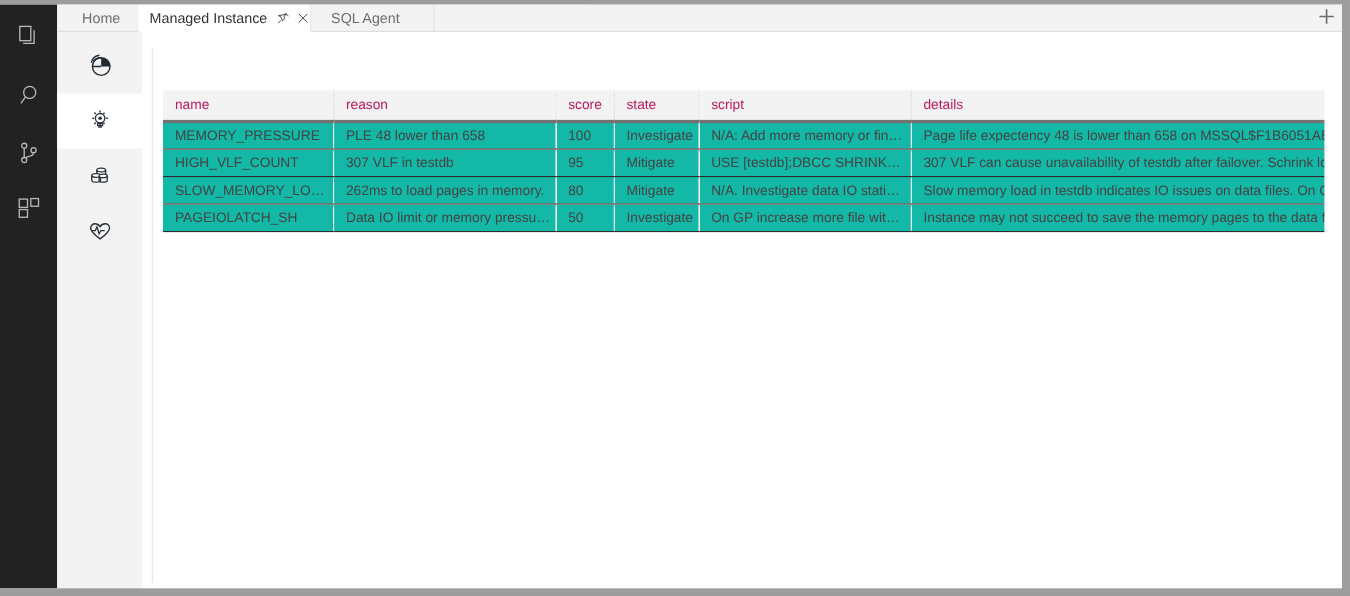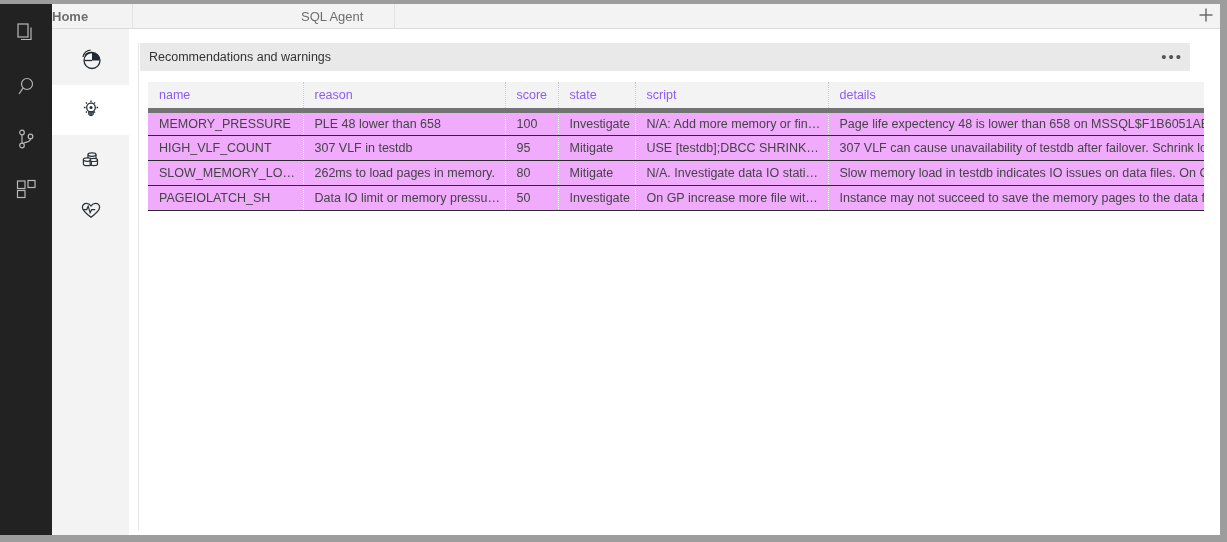"Home" div.tab { font-weight: bold -> none; justify-content: flex-start -> center }
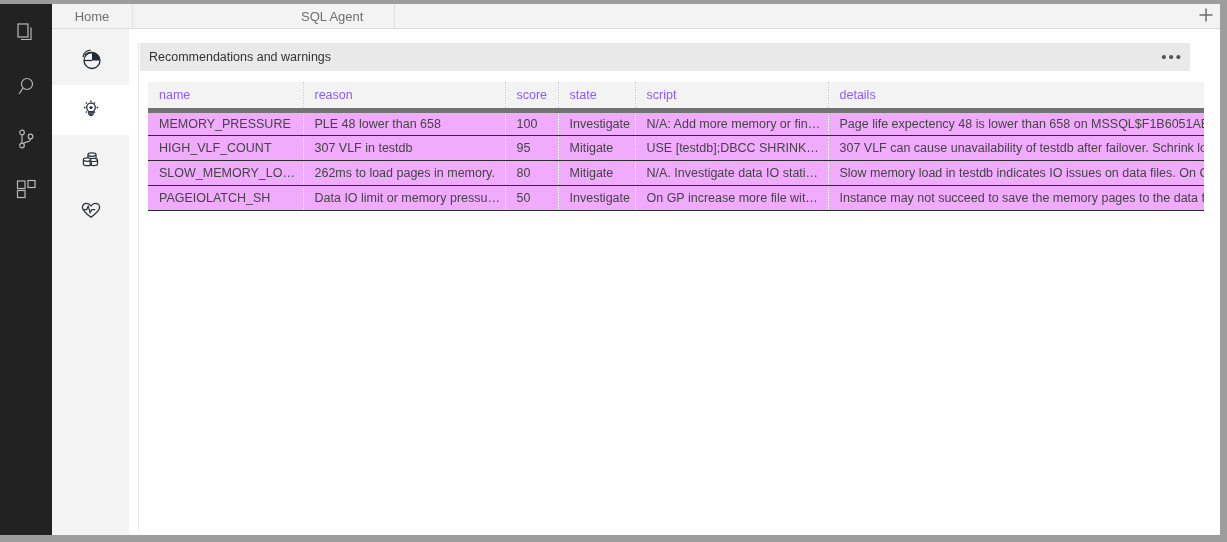"Managed Instance" div.tab { html: none -> <div> <span>Managed Instance</span> <span> <span> <svg> <path></path> <path></path> </svg> </span> <span> <svg> <path></path> </svg> </span> </span> </div> }
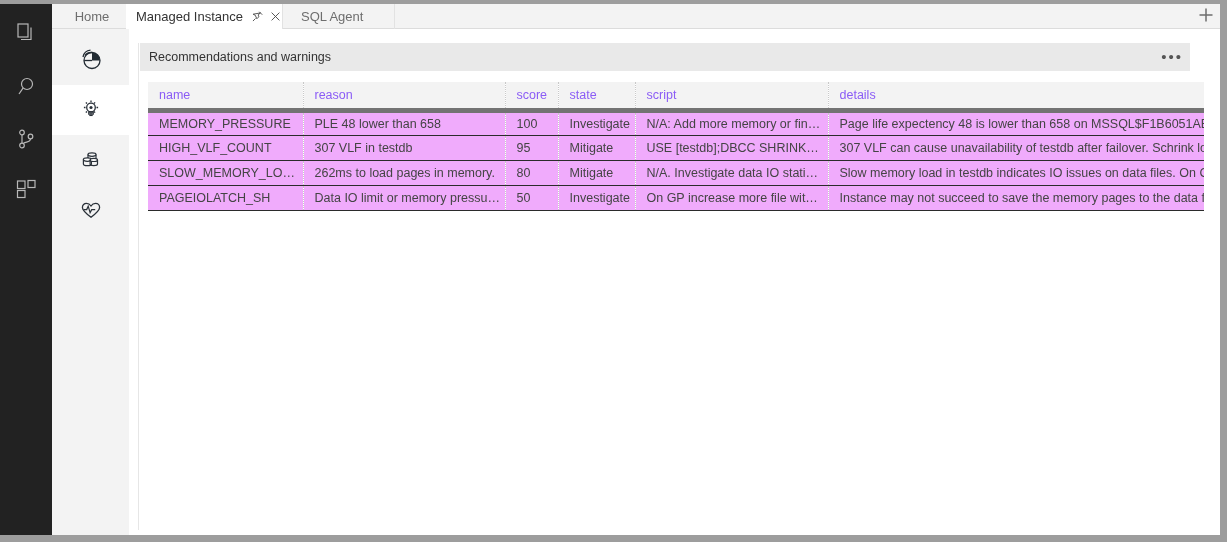"Recommendations and warnings" div.panel-header { html: <div> <span>Recommendations and warnings</span> <span>•••</span> </div> -> none }
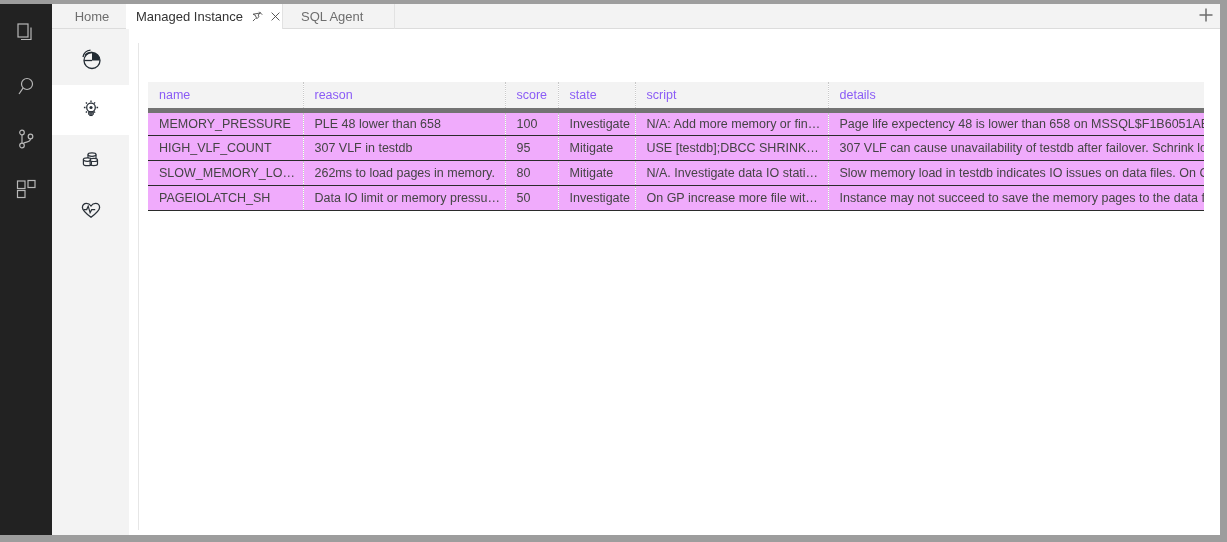"name" table.grid thead th { border-bottom: 5px solid #737373 -> 3px solid #737373; color: #8b5cf6 -> #be185d }
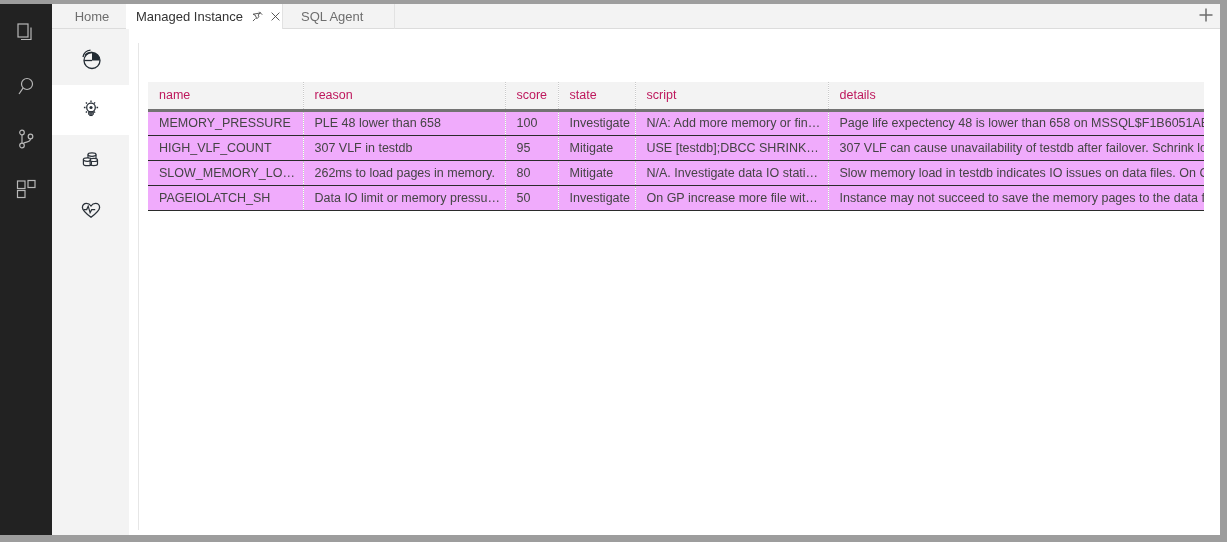"MEMORY_PRESSURE" table.grid tbody td { background: #f0abfc -> #14b8a6 }
